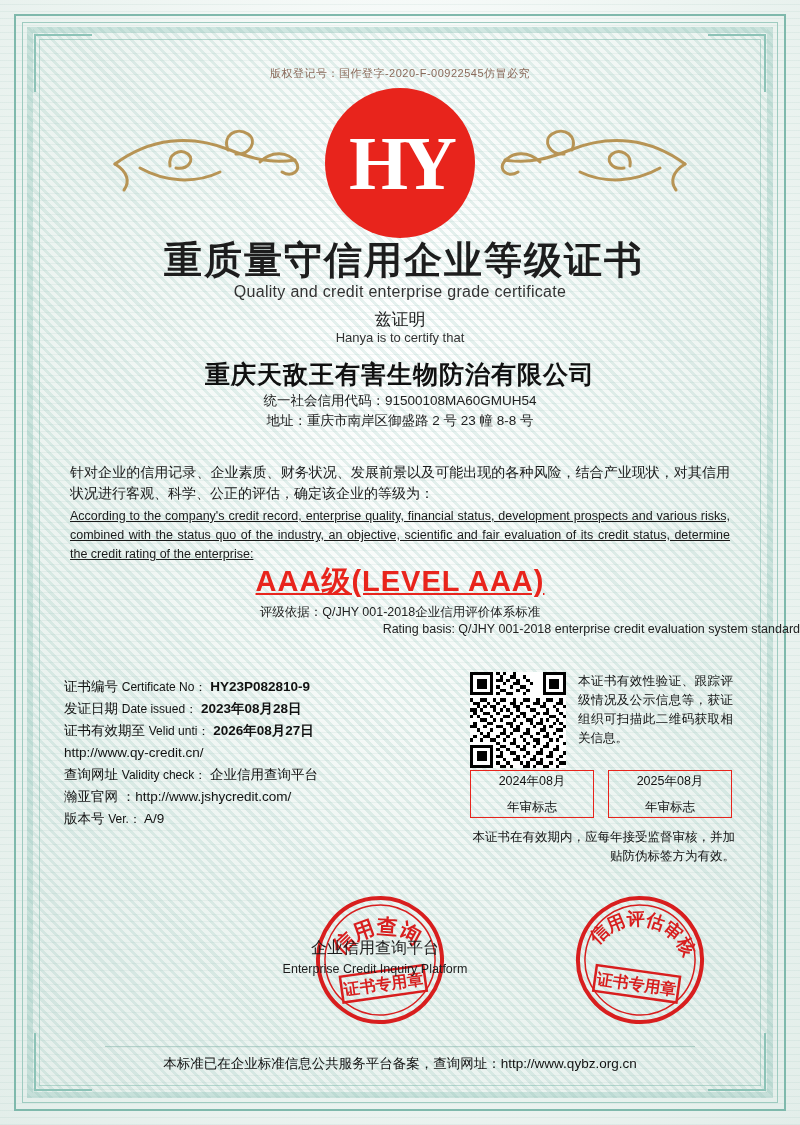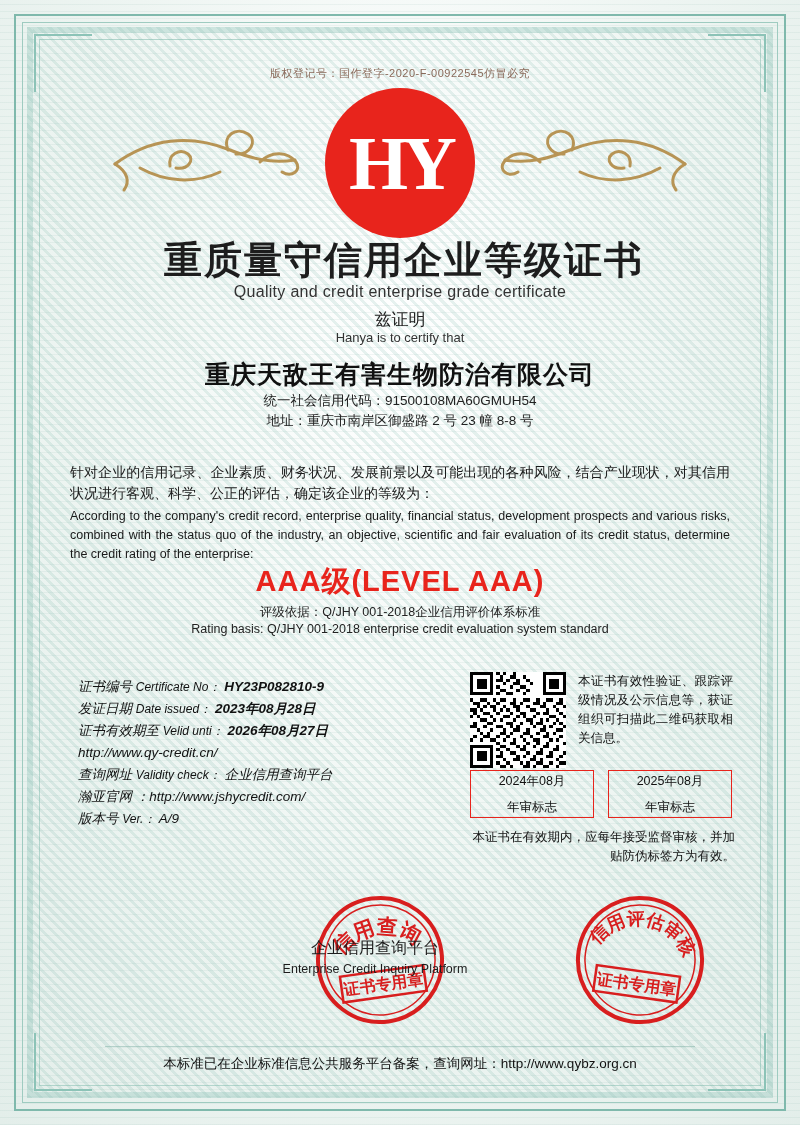"According to the company's credit" .para .en { text-decoration: none -> underline }
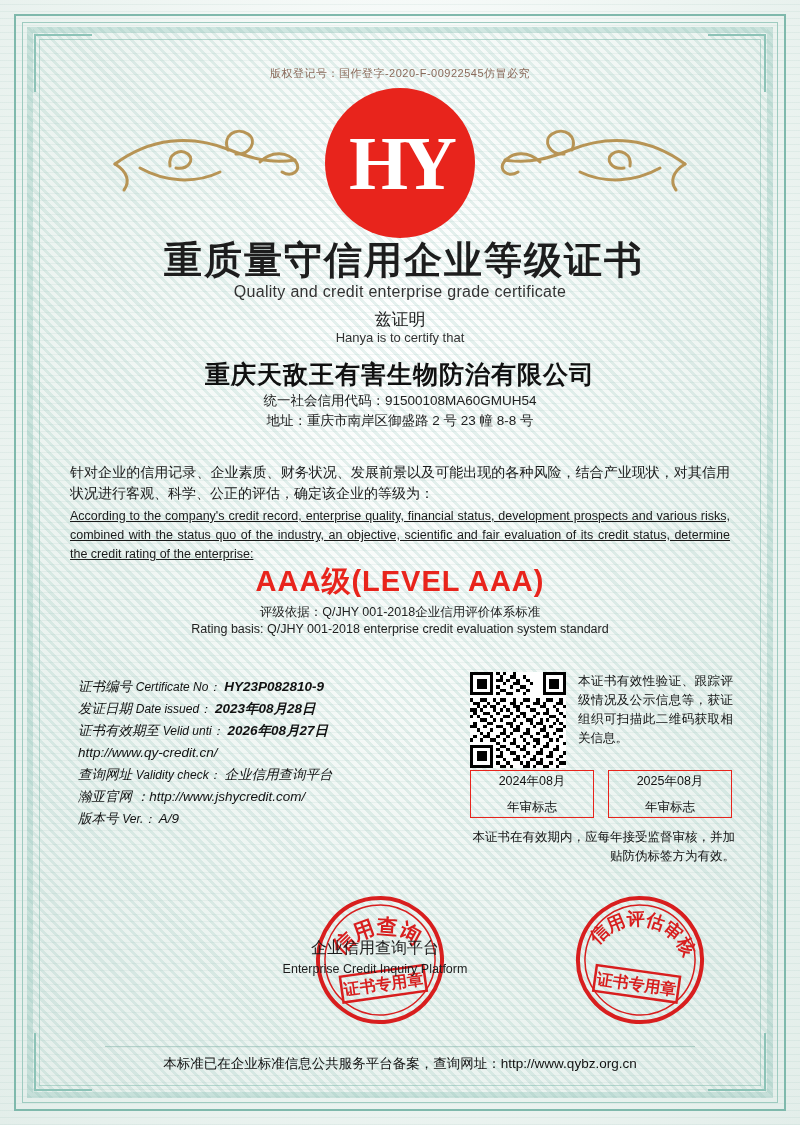"AAA级(LEVEL AAA)" .level { text-decoration: none -> underline }
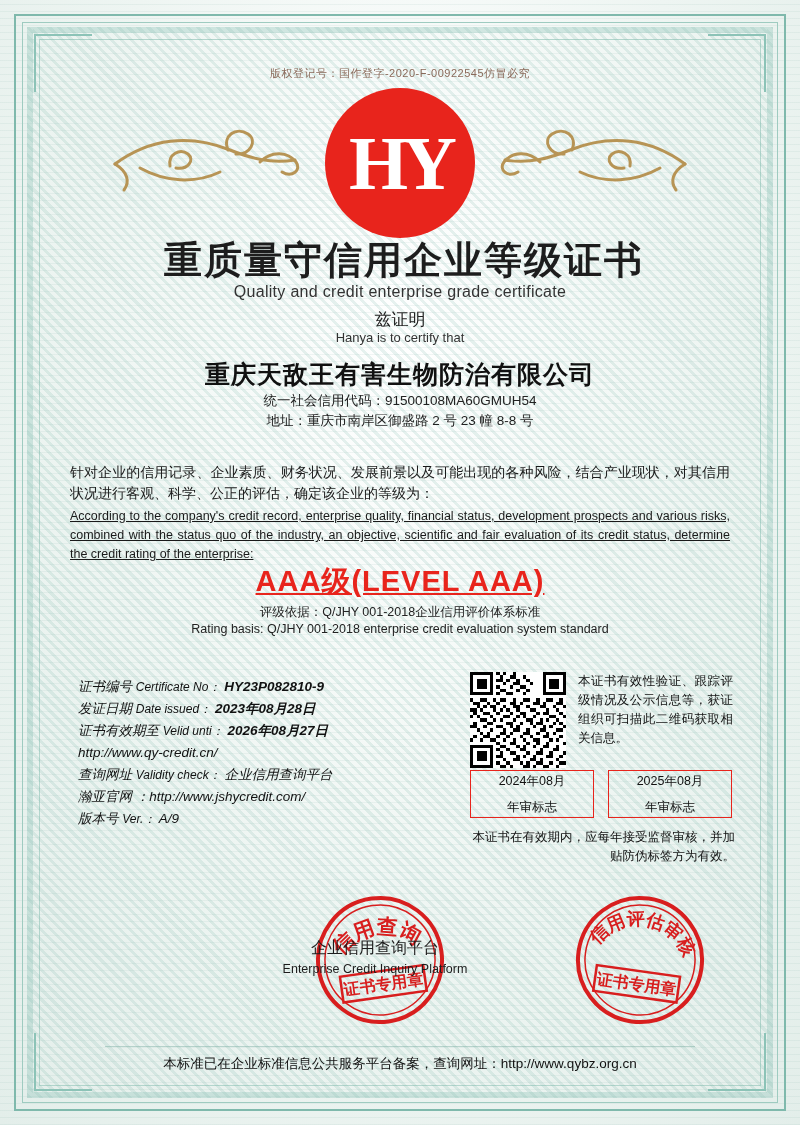"Rating basis: Q/JHY 001-2018 enterprise" .basis-en { text-align: center -> right }
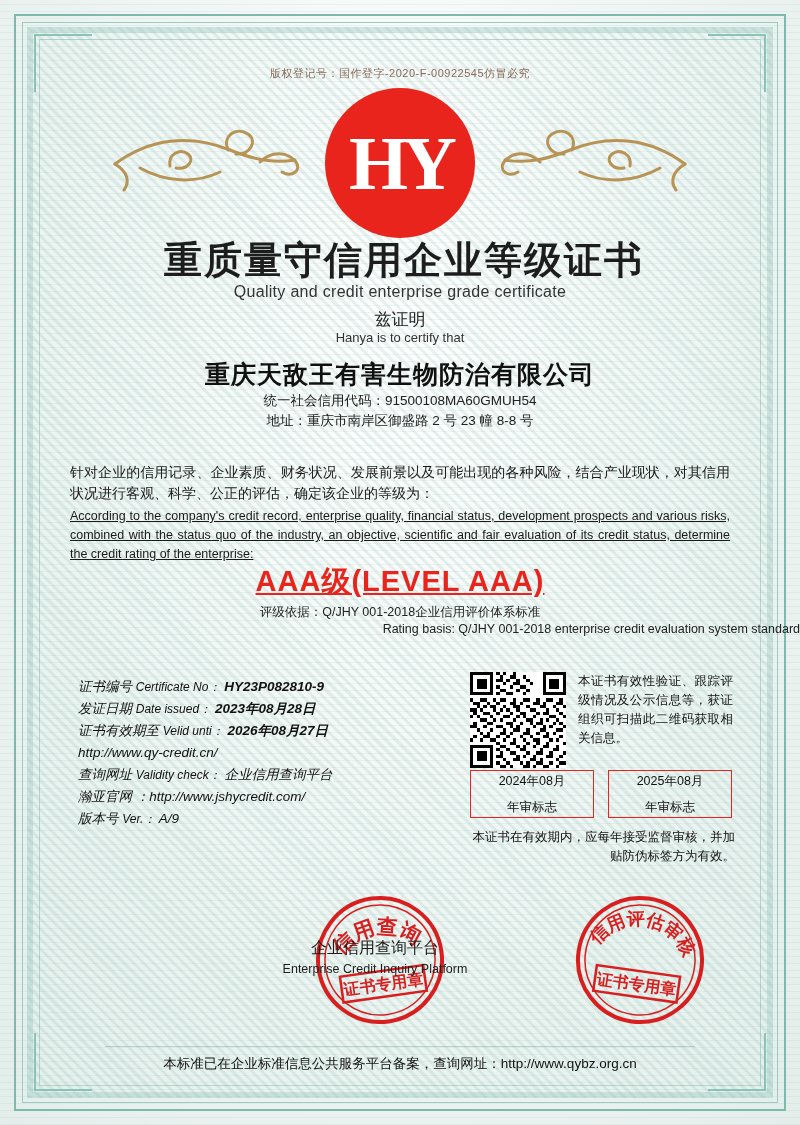"证书编号 Certificate No： HY23P082810-9" .info { font-style: italic -> none; left: 78px -> 64px }
